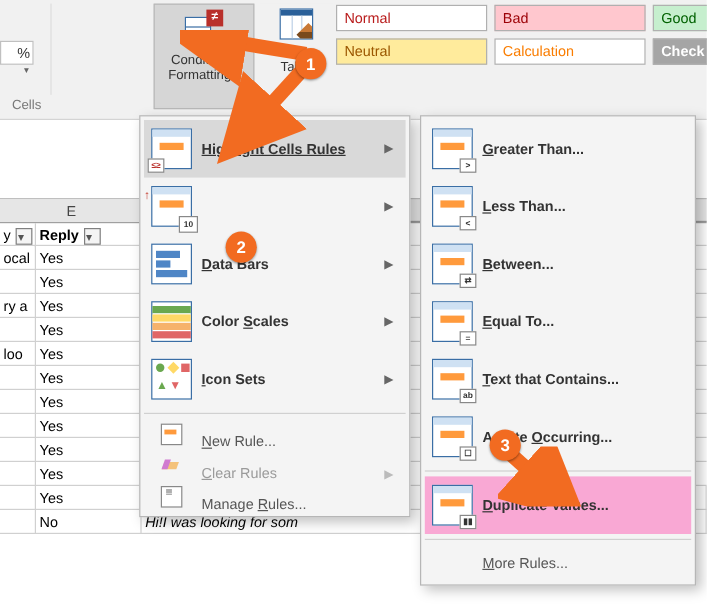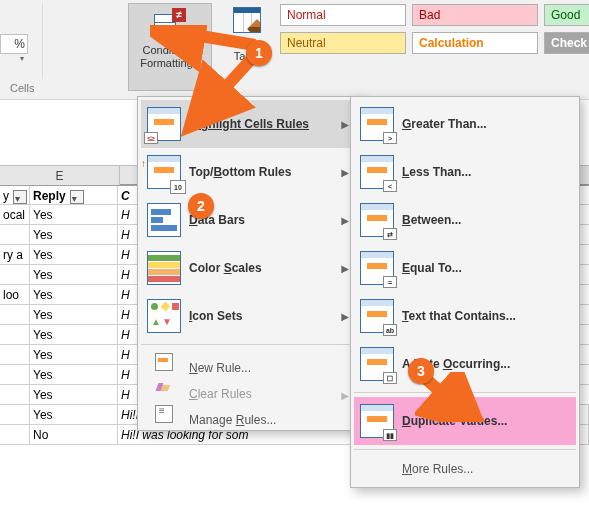"Calculation" .sw-calc { font-weight: bold -> normal }
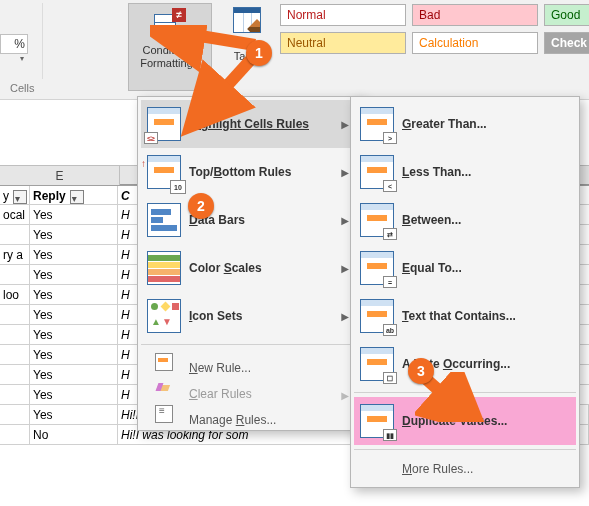"Highlight Cells Rules" .menu1 { left: 137px -> 116px }
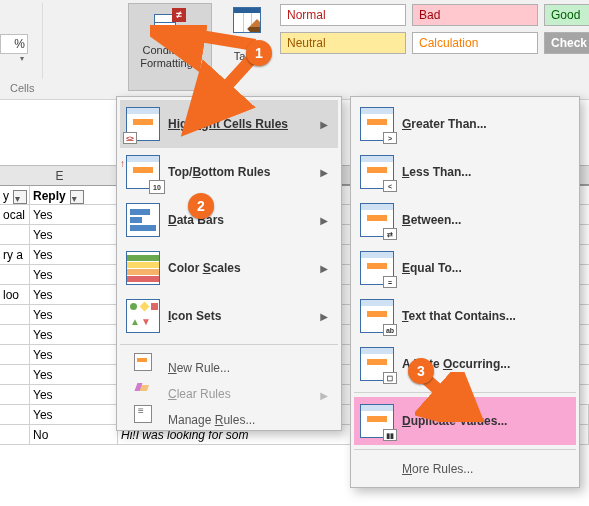"Top/Bottom Rules" b { html: <b>Top/<span>B</span>ottom Rules</b> -> none }
